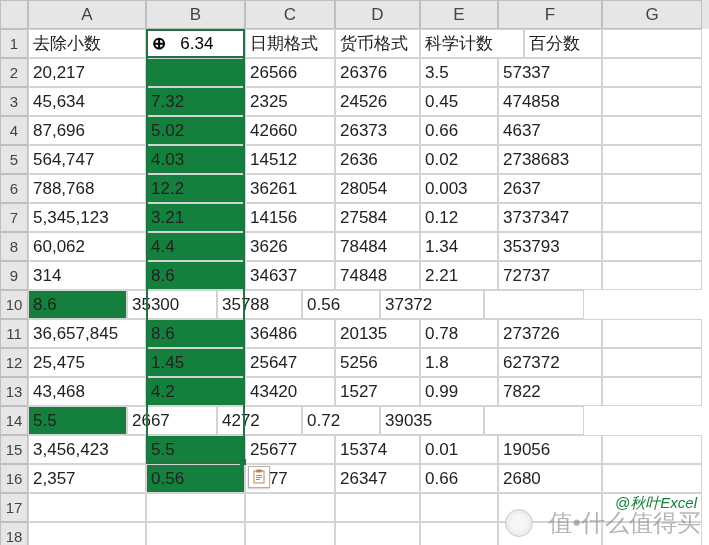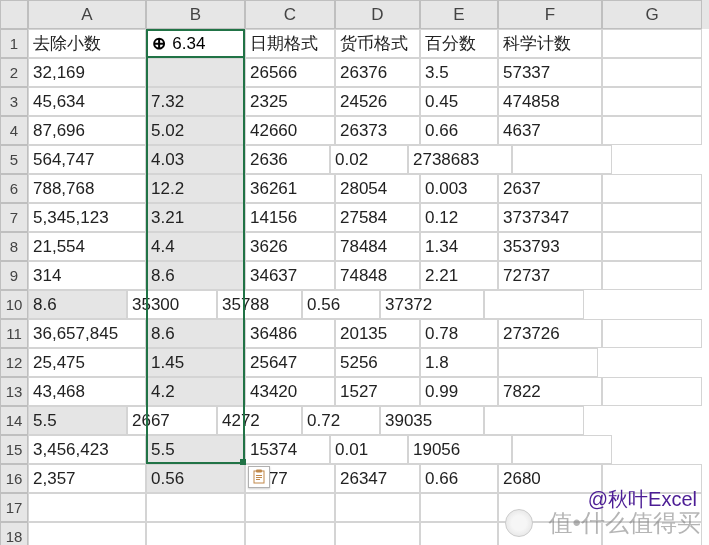"6.34" span { margin-left: 10px -> 18px }
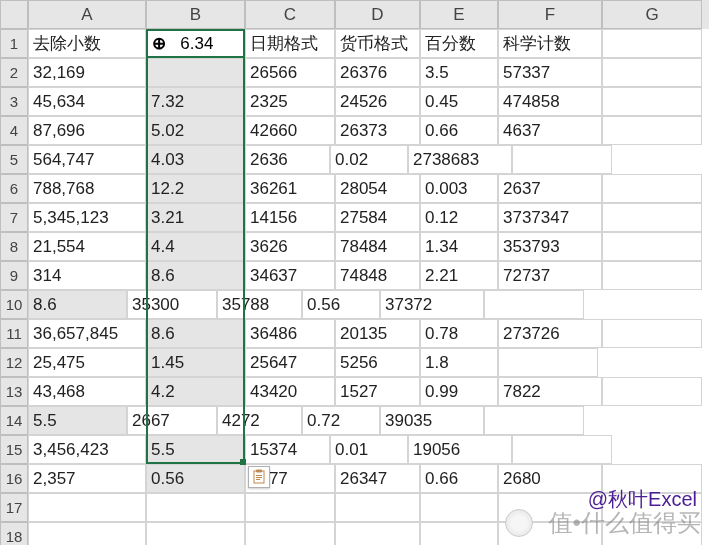"百分数" div.cell { order: before "科学计数" -> after "科学计数" }
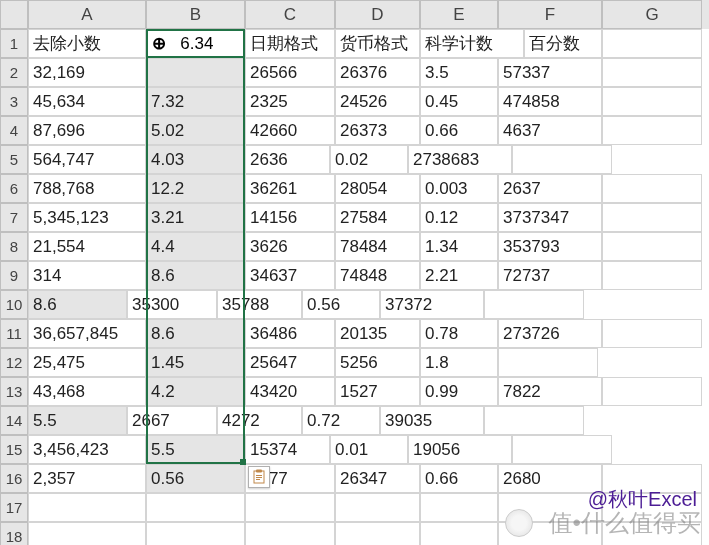"32,169" div.cell { text: 32,169 -> 20,217 }
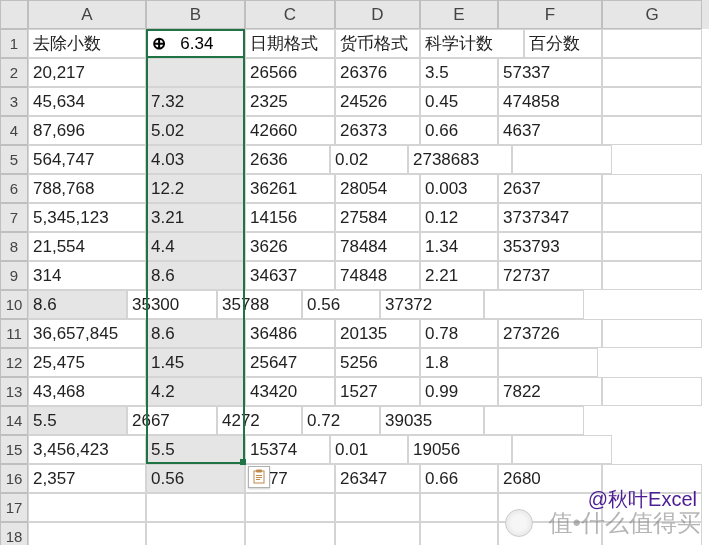"7.32" .sel { background: #e5e5e5 -> #15803d }
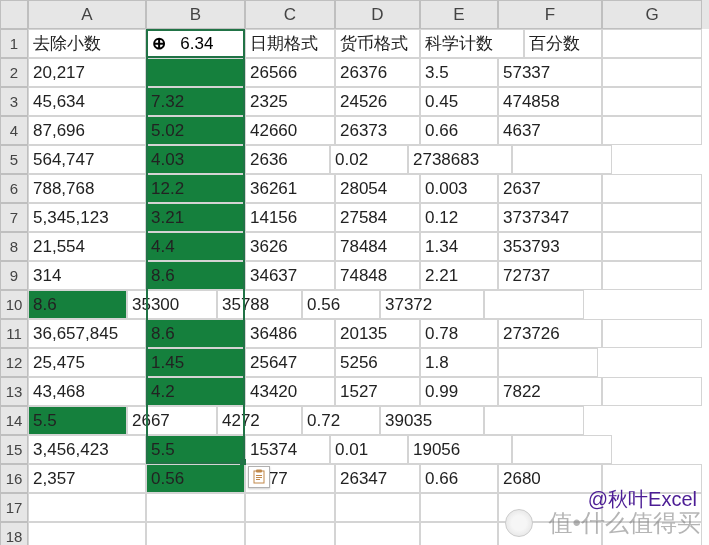"14512" div.cell { html: none -> <div>14512</div> }
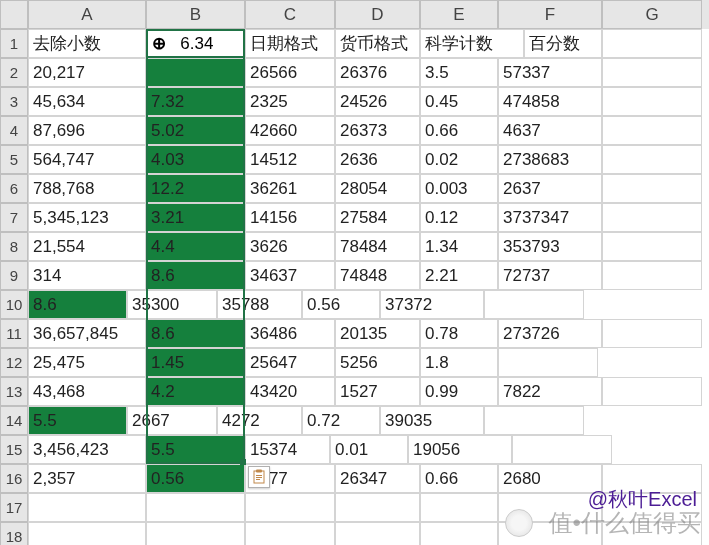"21,554" div.cell { text: 21,554 -> 60,062 }
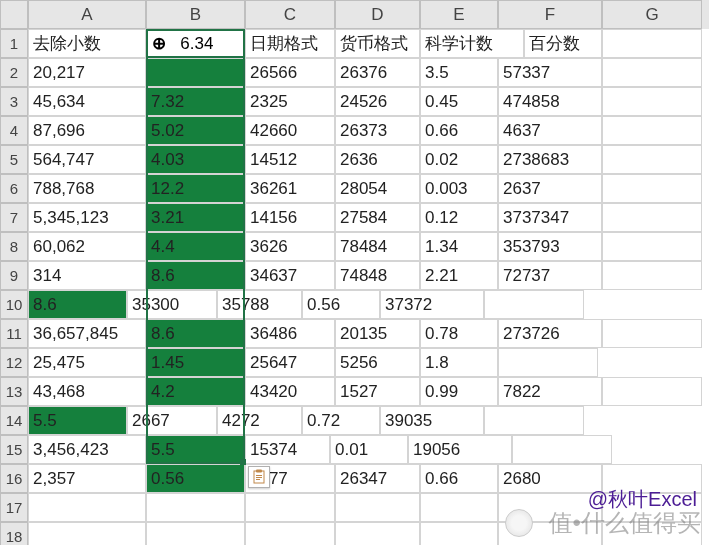"627372" div.cell { html: none -> <div>627372</div> }
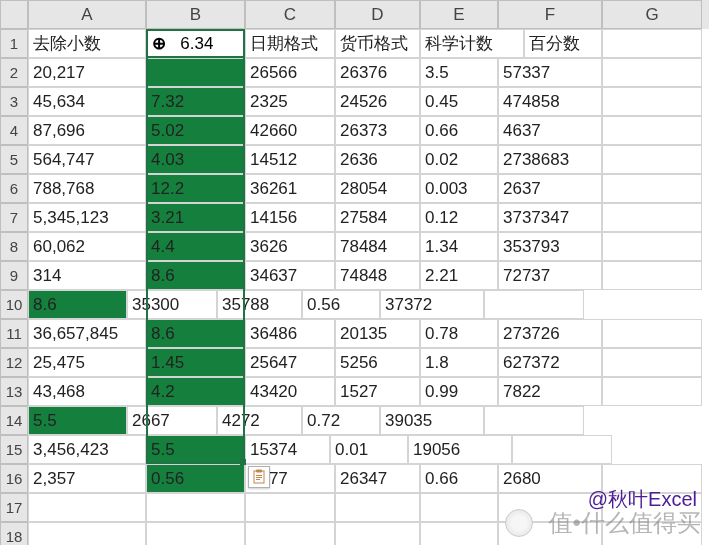"25677" div.cell { html: none -> <div>25677</div> }
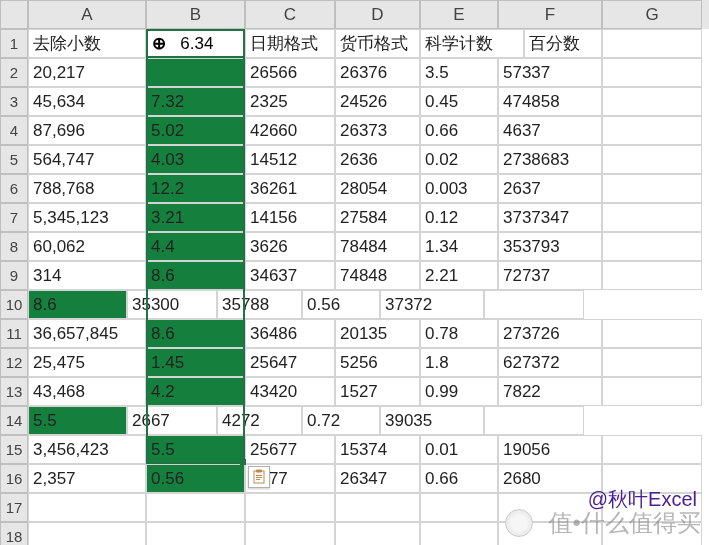"@秋叶Excel" .credit { color: #4c1d95 -> #15803d; font-size: 20px -> 15px; font-style: none -> italic }
